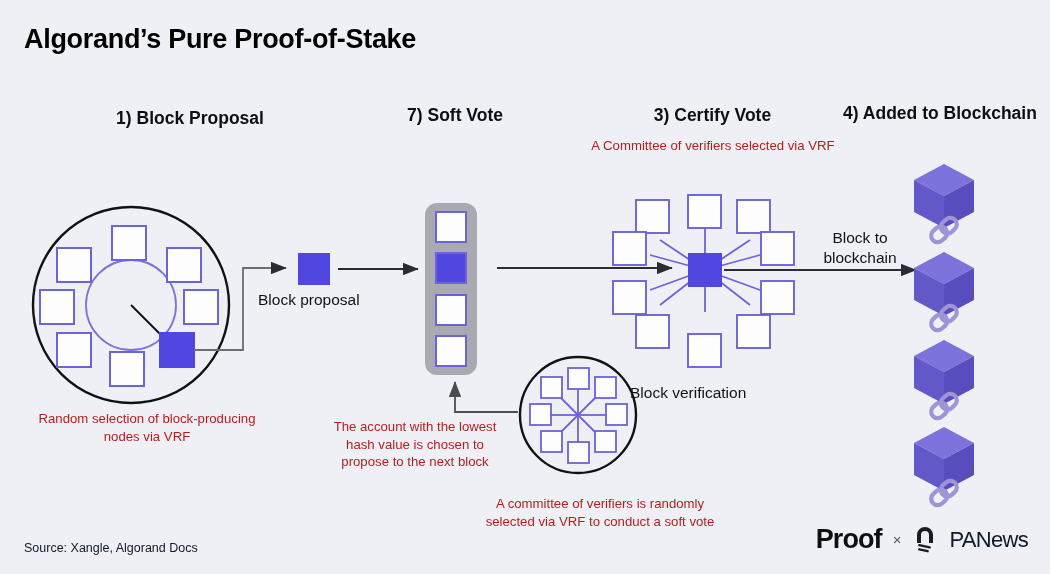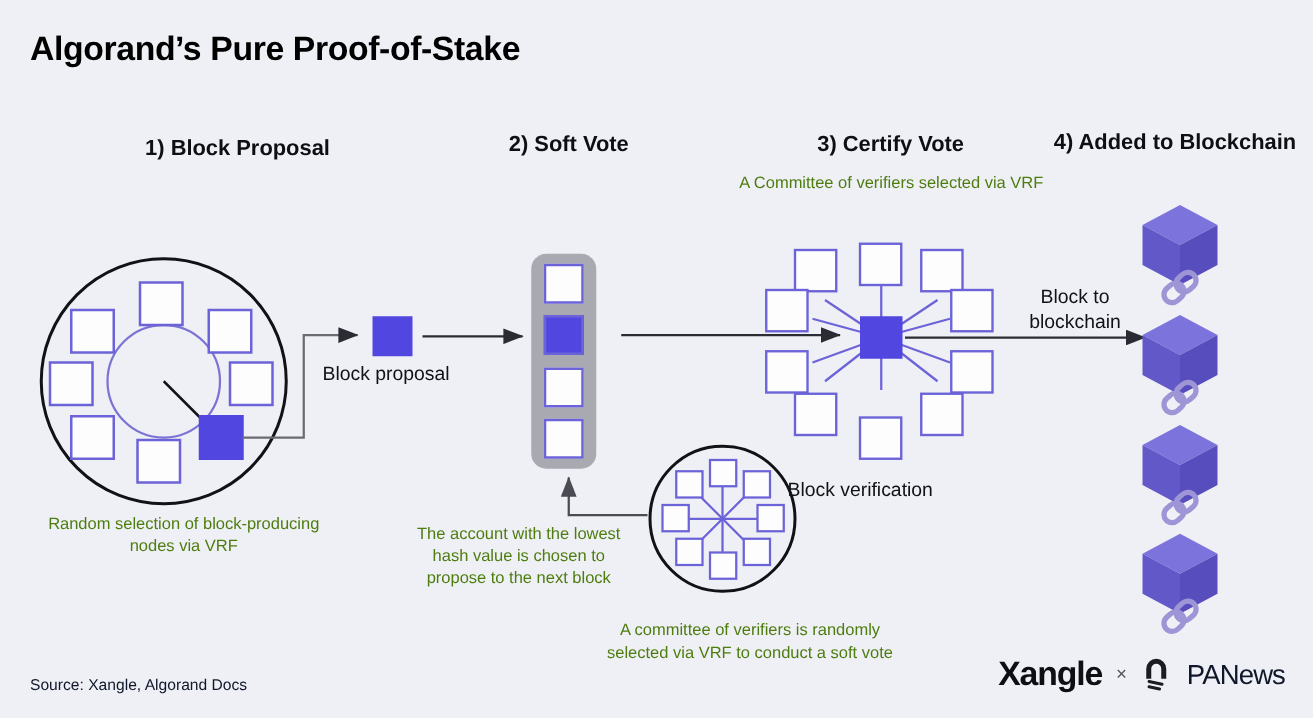"2) Soft Vote" div.abs { text: 2 -> 7 }
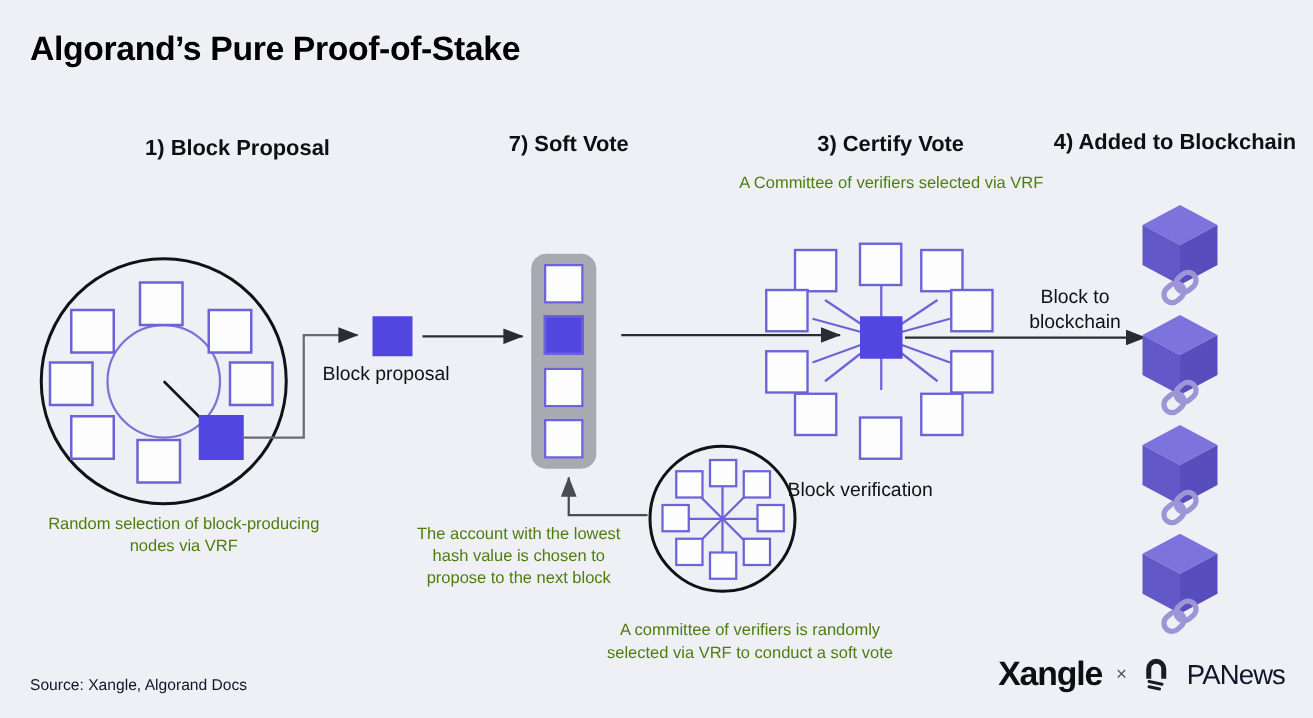"A Committee of verifiers selected" .caption { color: #4d7c0f -> #b91c1c }
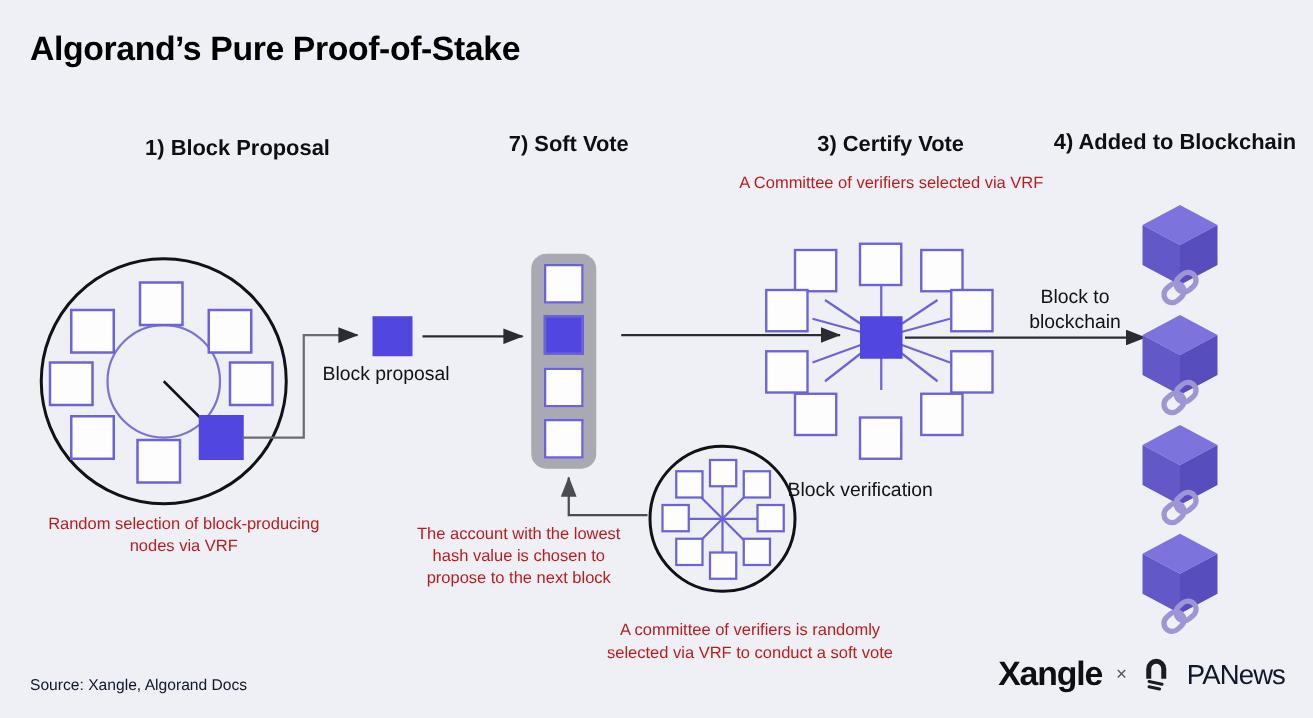"Xangle" span { text: Xangle -> Proof }
